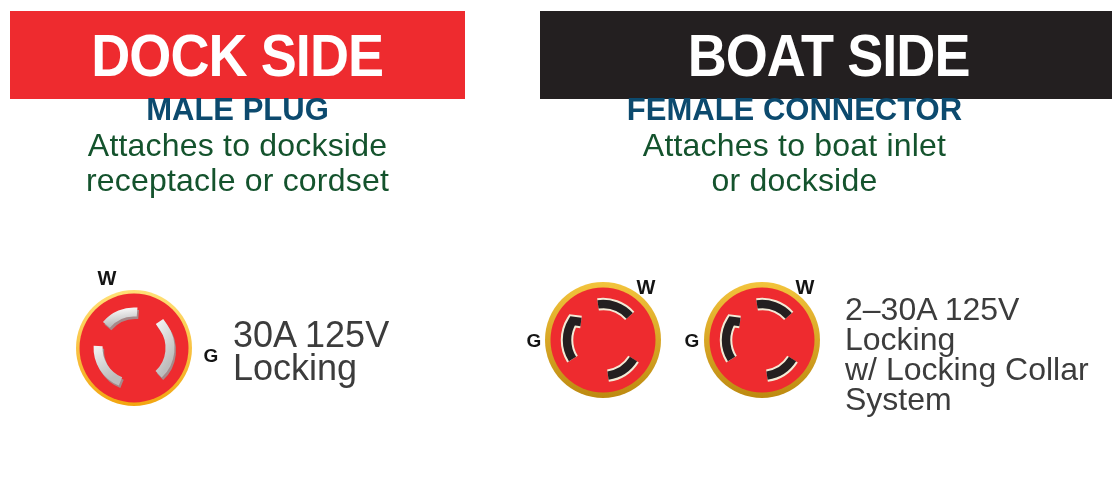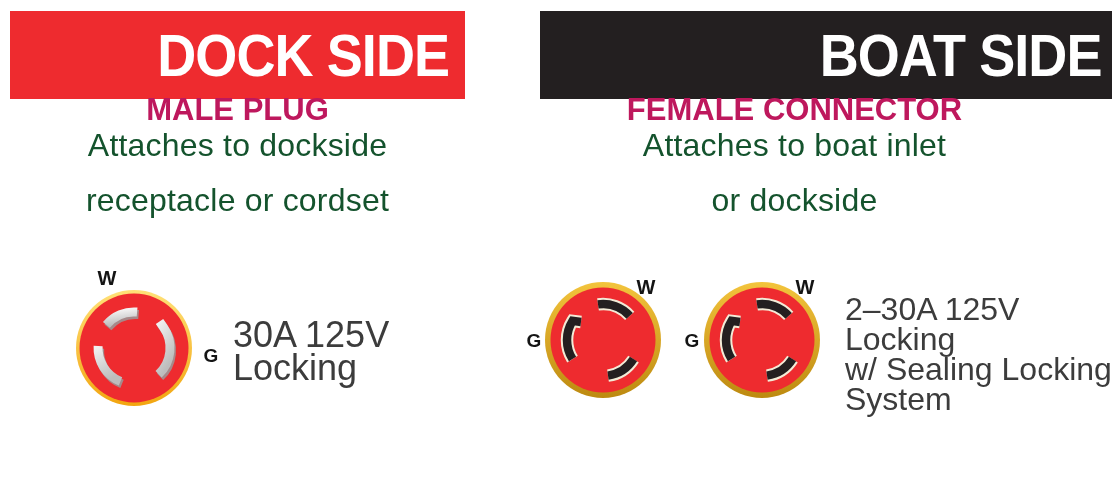"DOCK SIDE" .banner { justify-content: flex-end -> center }
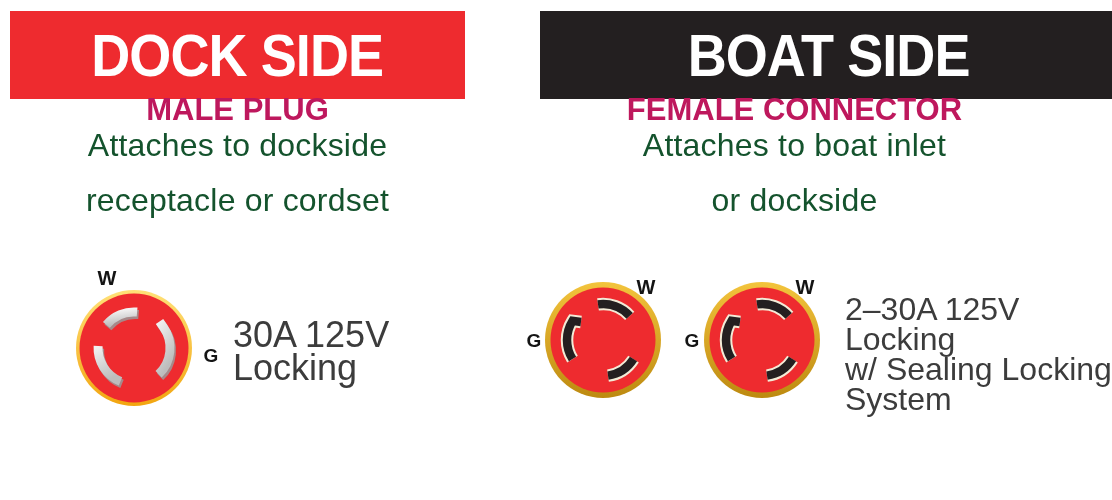"MALE PLUG" .part-title { color: #be185d -> #0c4a6e }
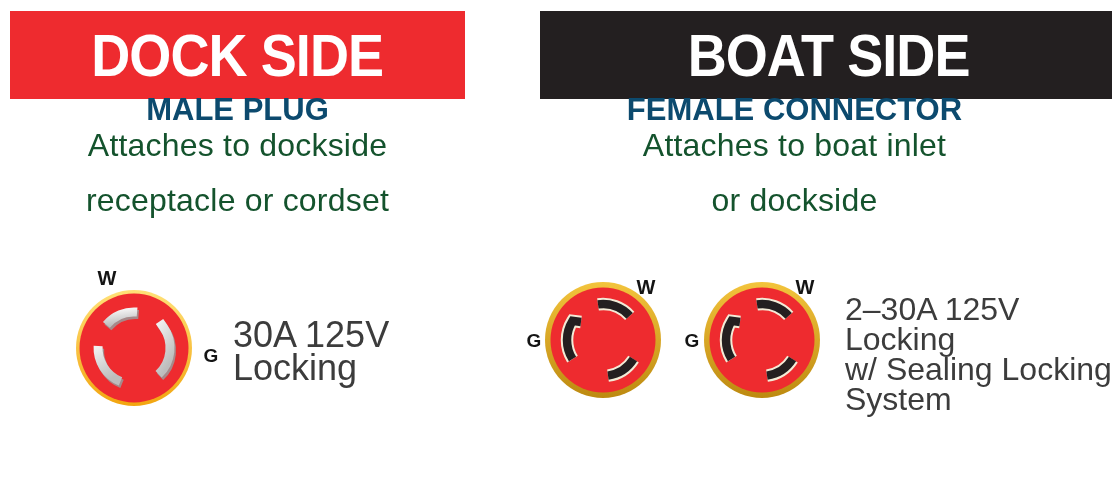"receptacle or cordset" .desc2 { margin-top: 20px -> none }
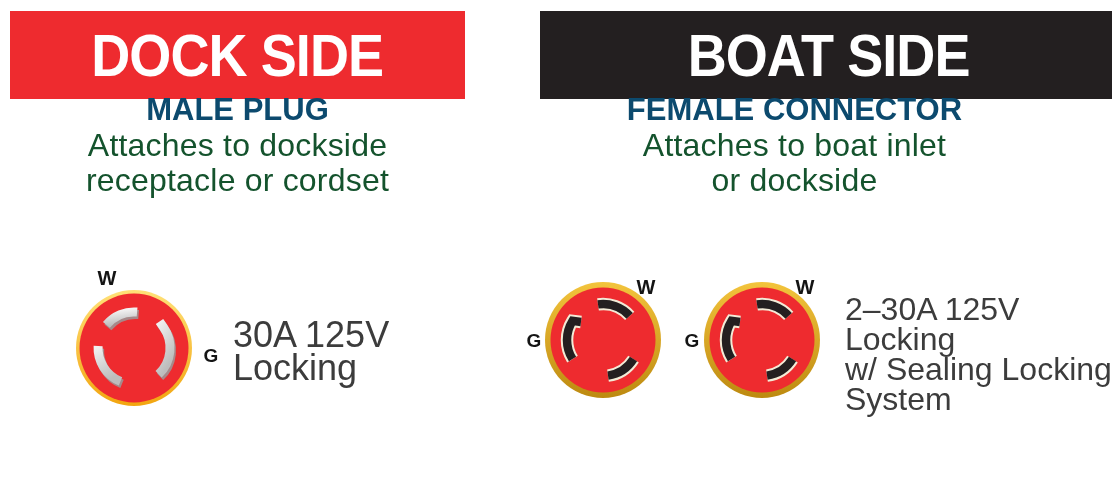"w/ Sealing Locking" div { text: Sealing Locking -> Locking Collar }
